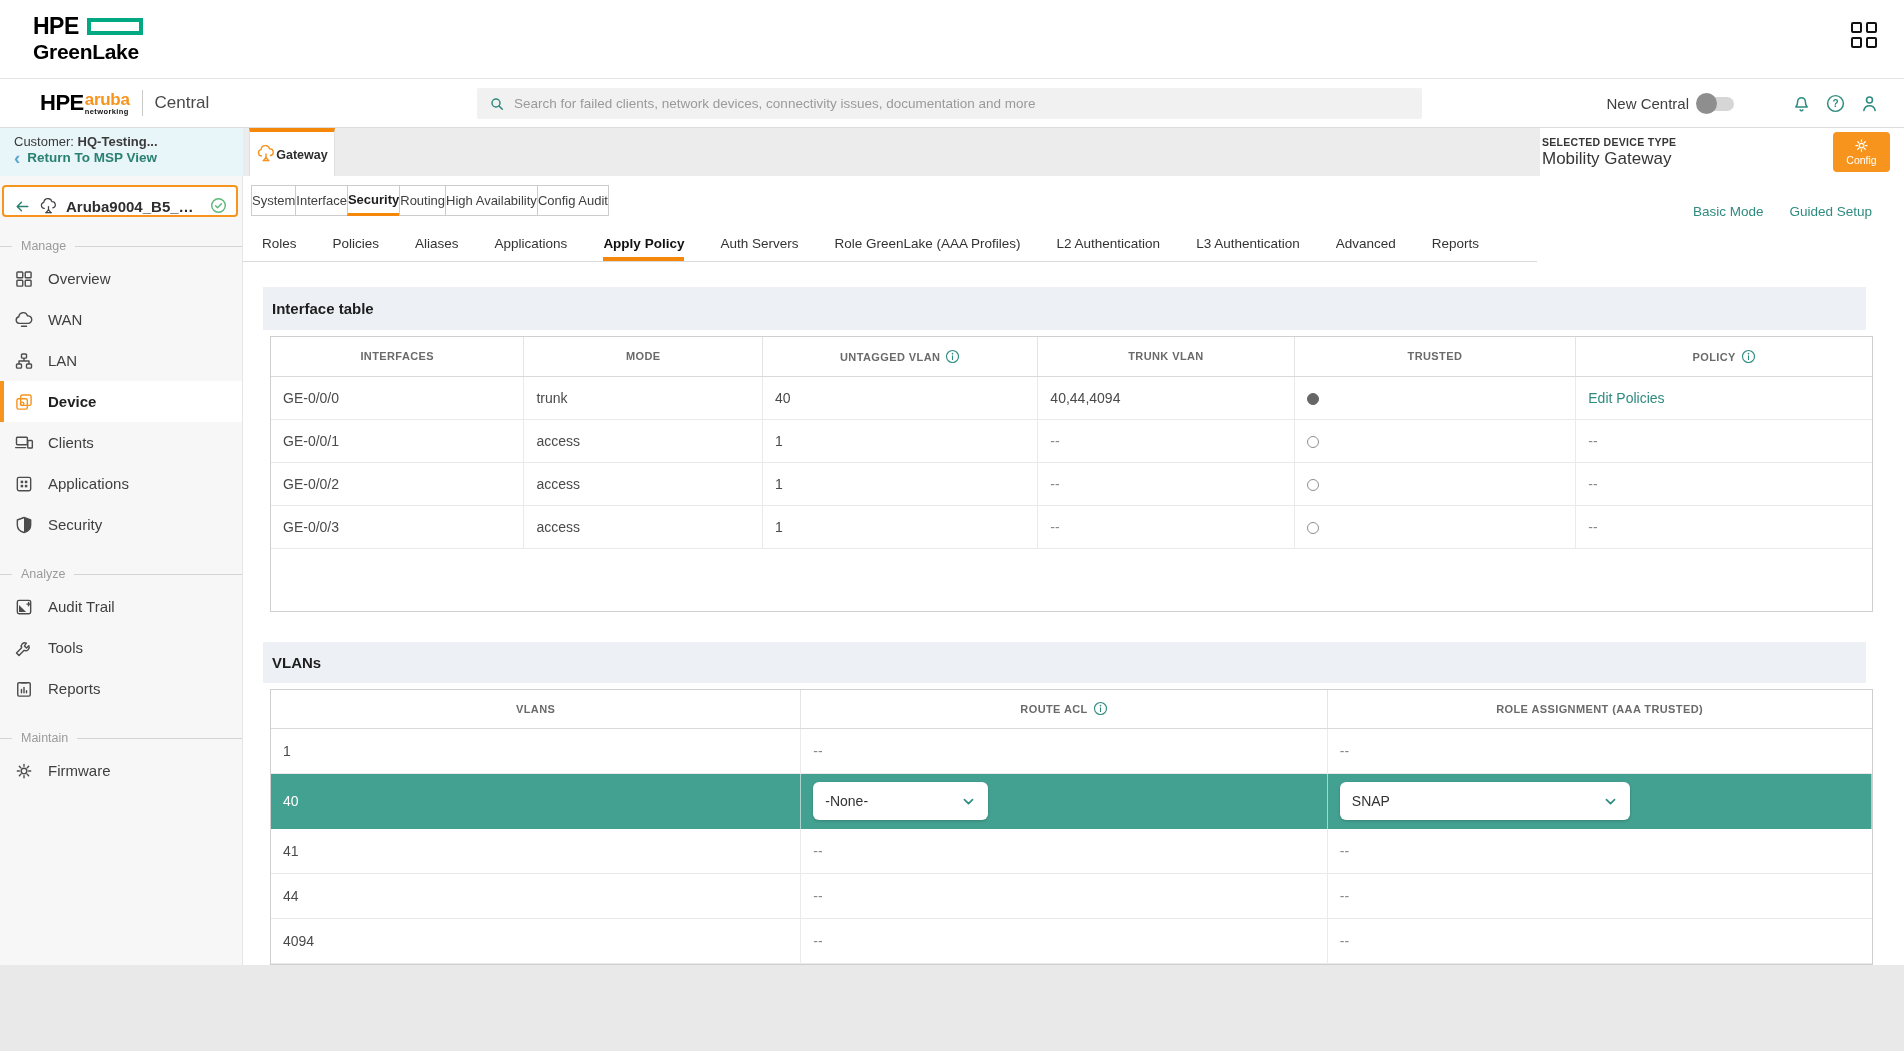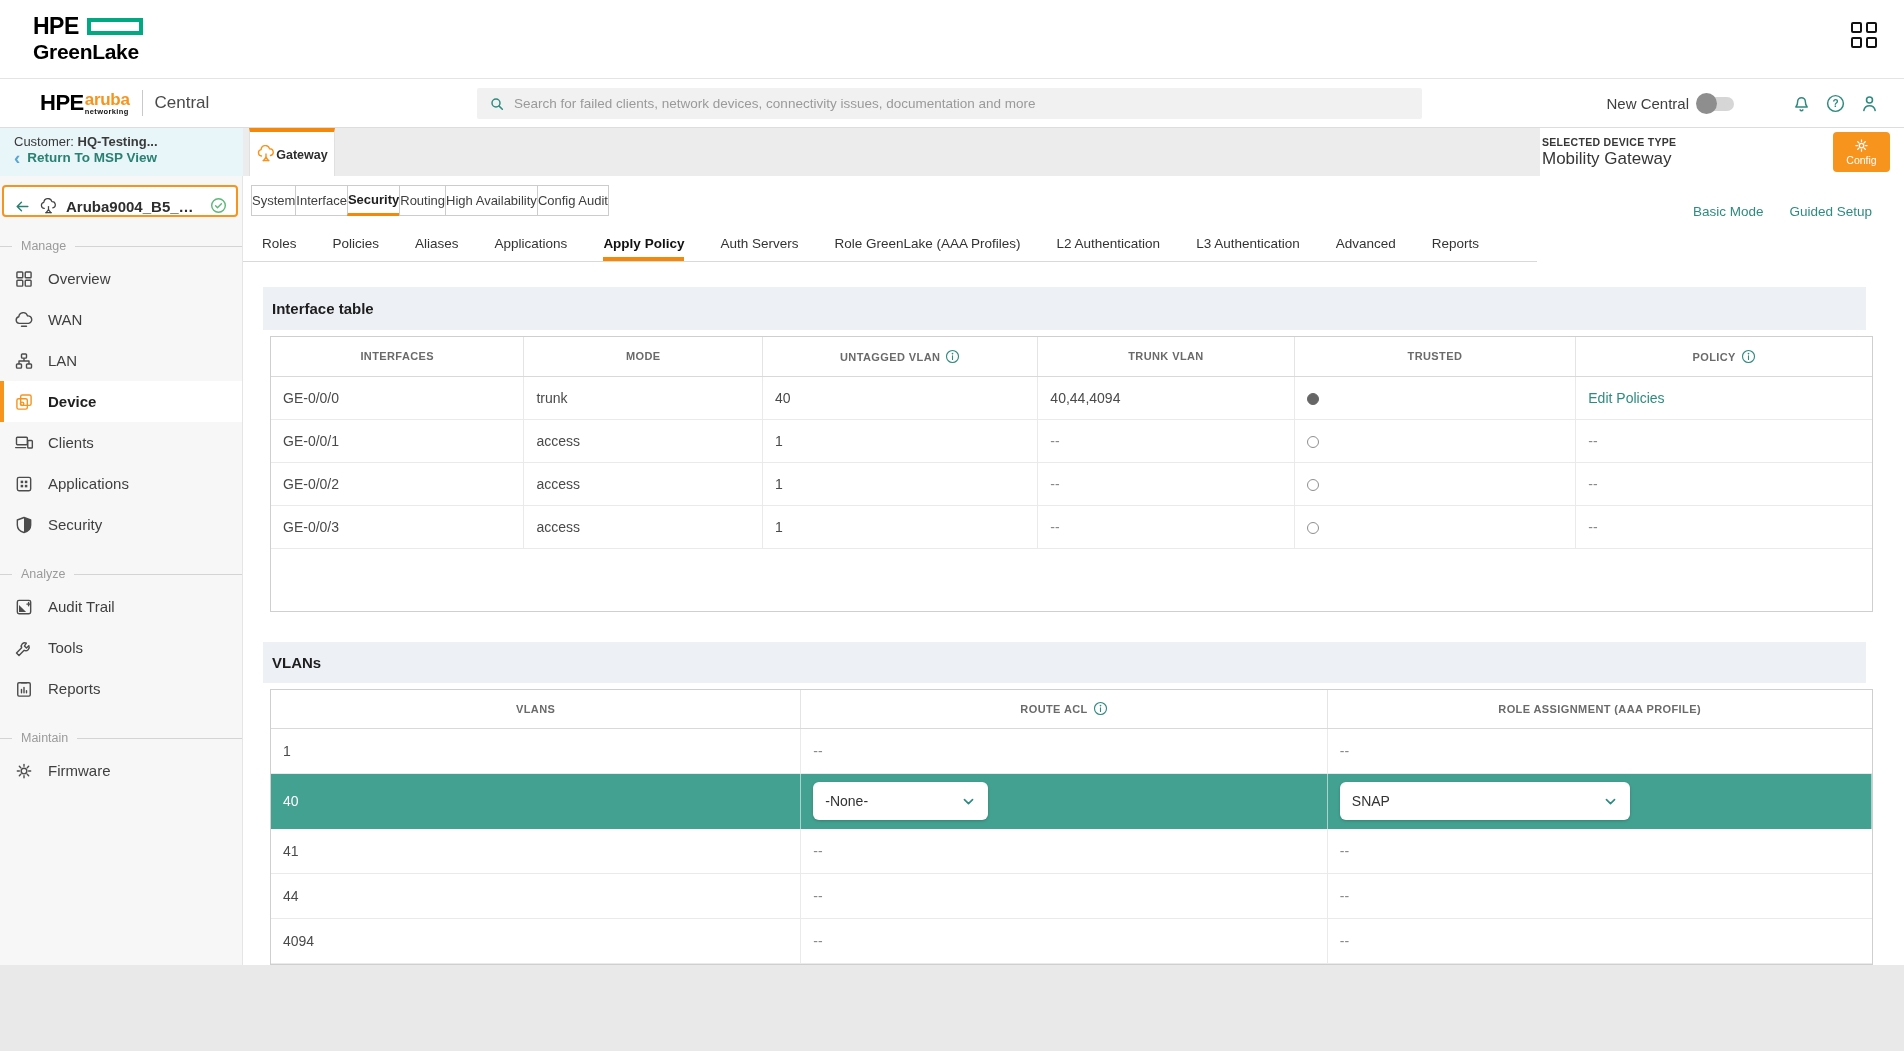"ROLE ASSIGNMENT (AAA PROFILE)" span { text: PROFILE -> TRUSTED }
